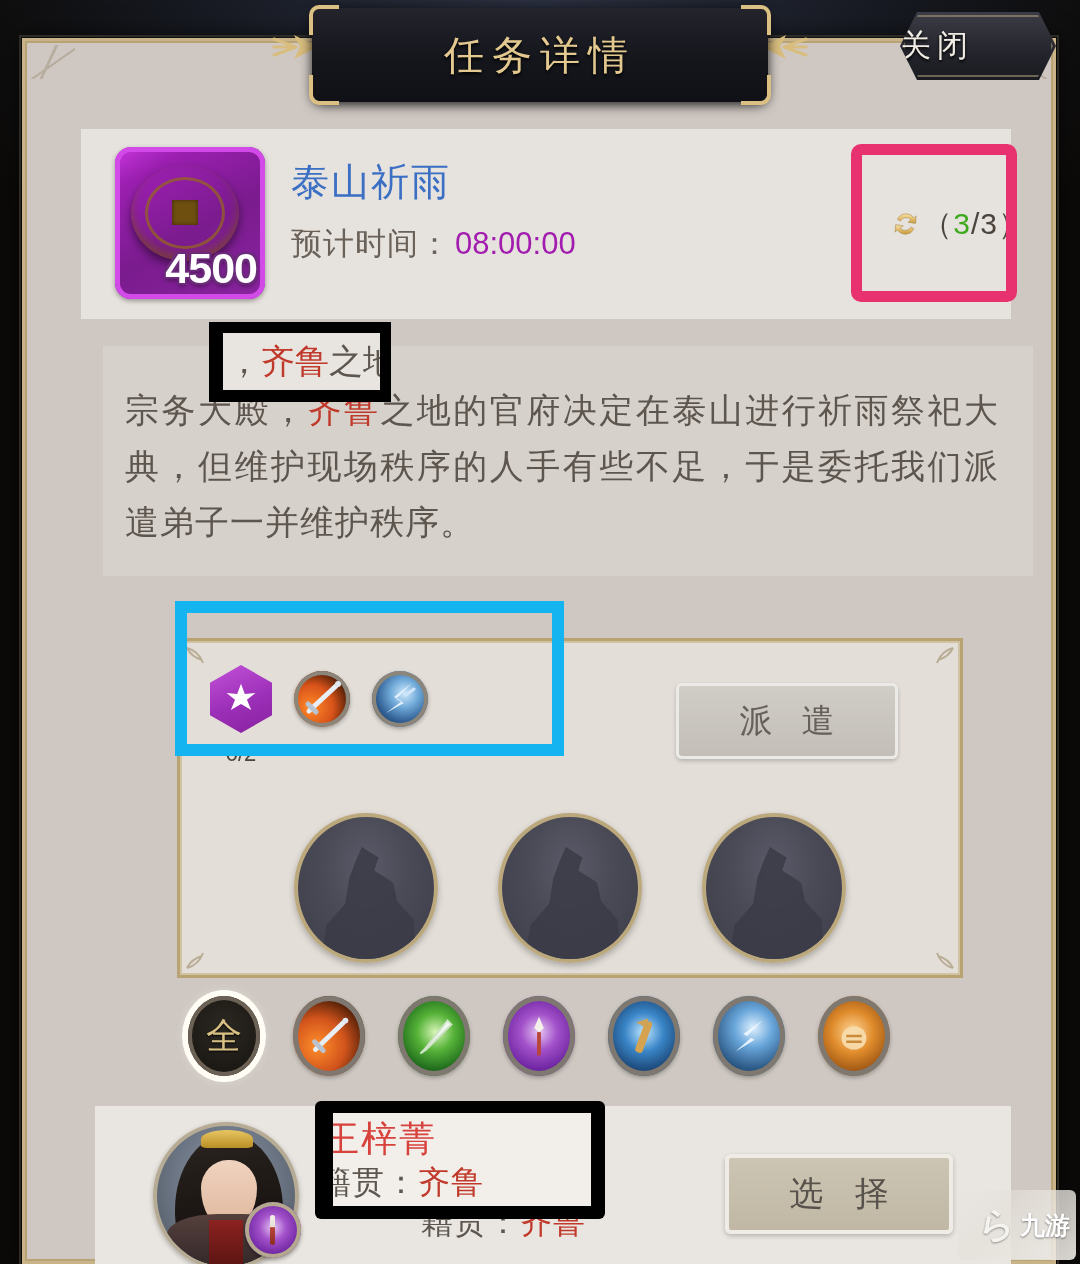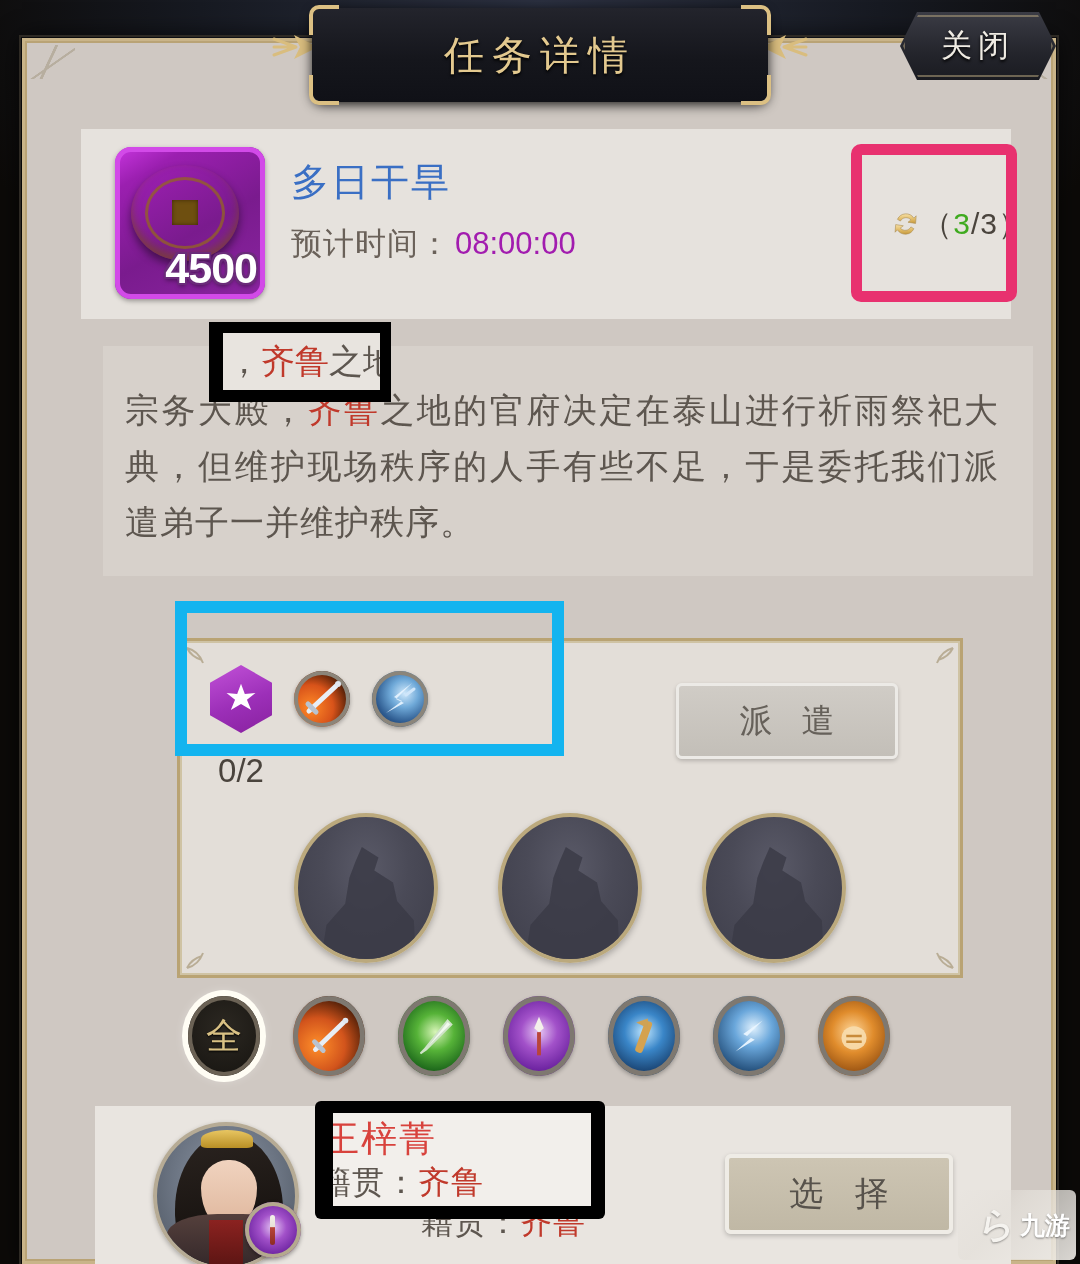"关闭" #close-button { justify-content: center -> flex-start }
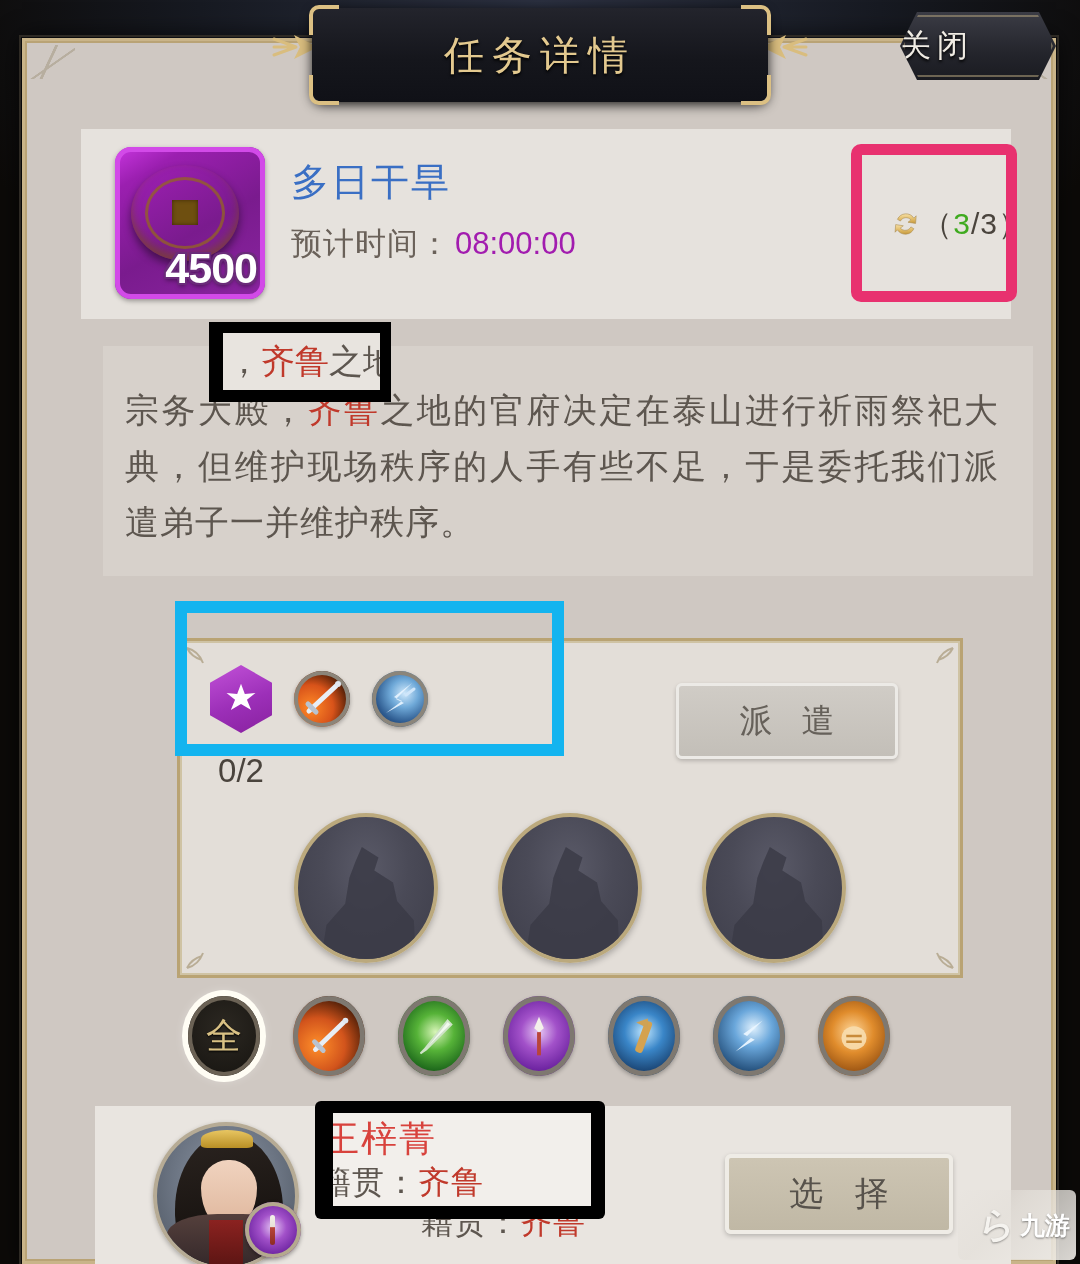"多日干旱" div { text: 多日干旱 -> 泰山祈雨 }
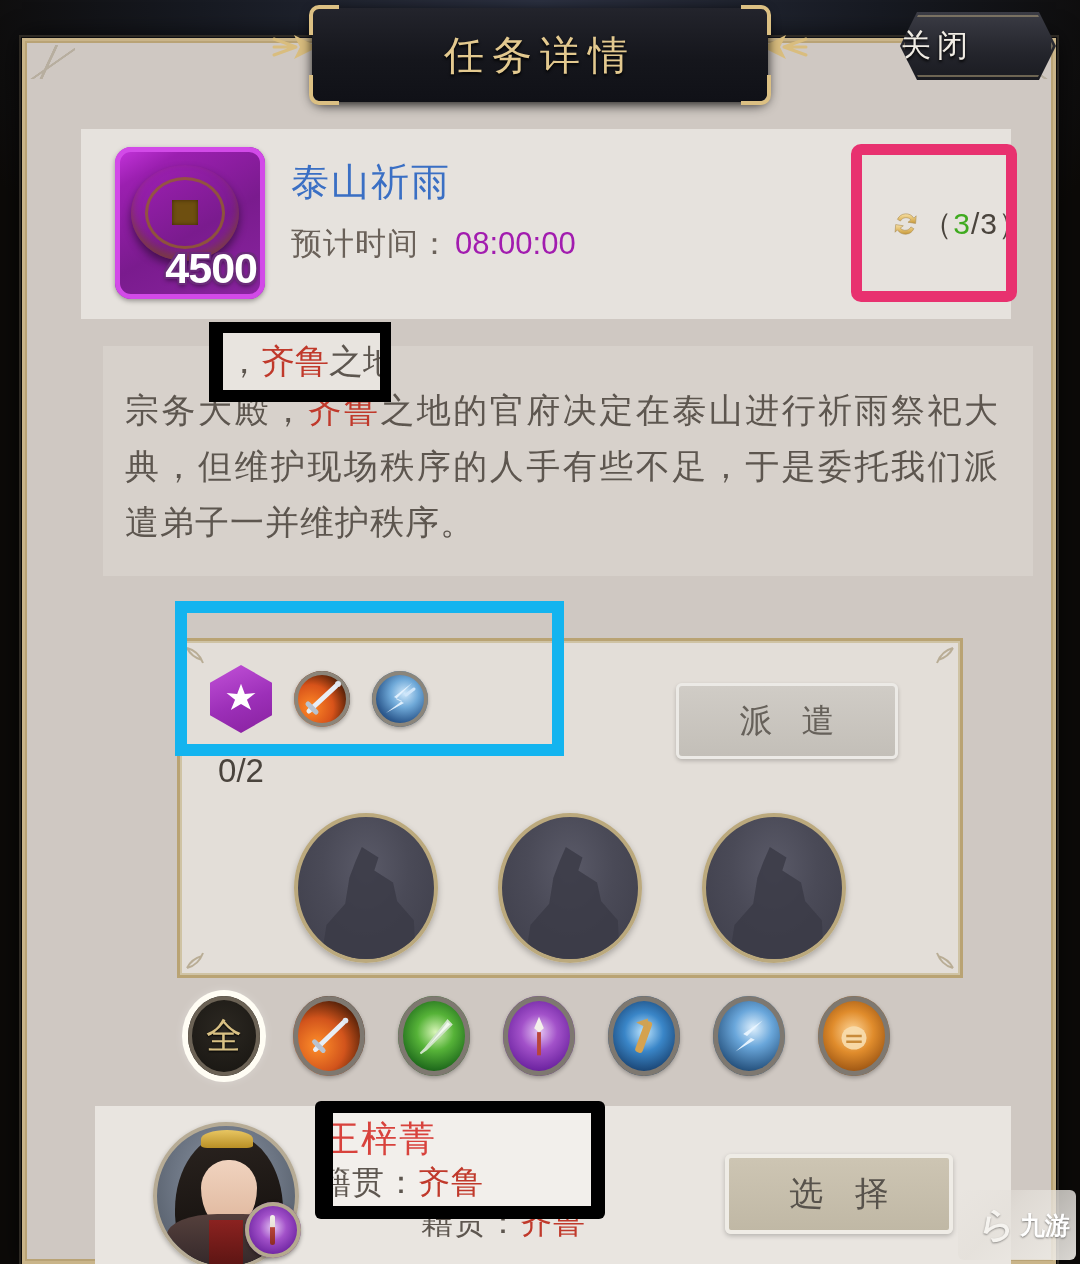"0/2" #req-rank-count { font-size: 33px -> 22px; margin-top: 19px -> 8px }
